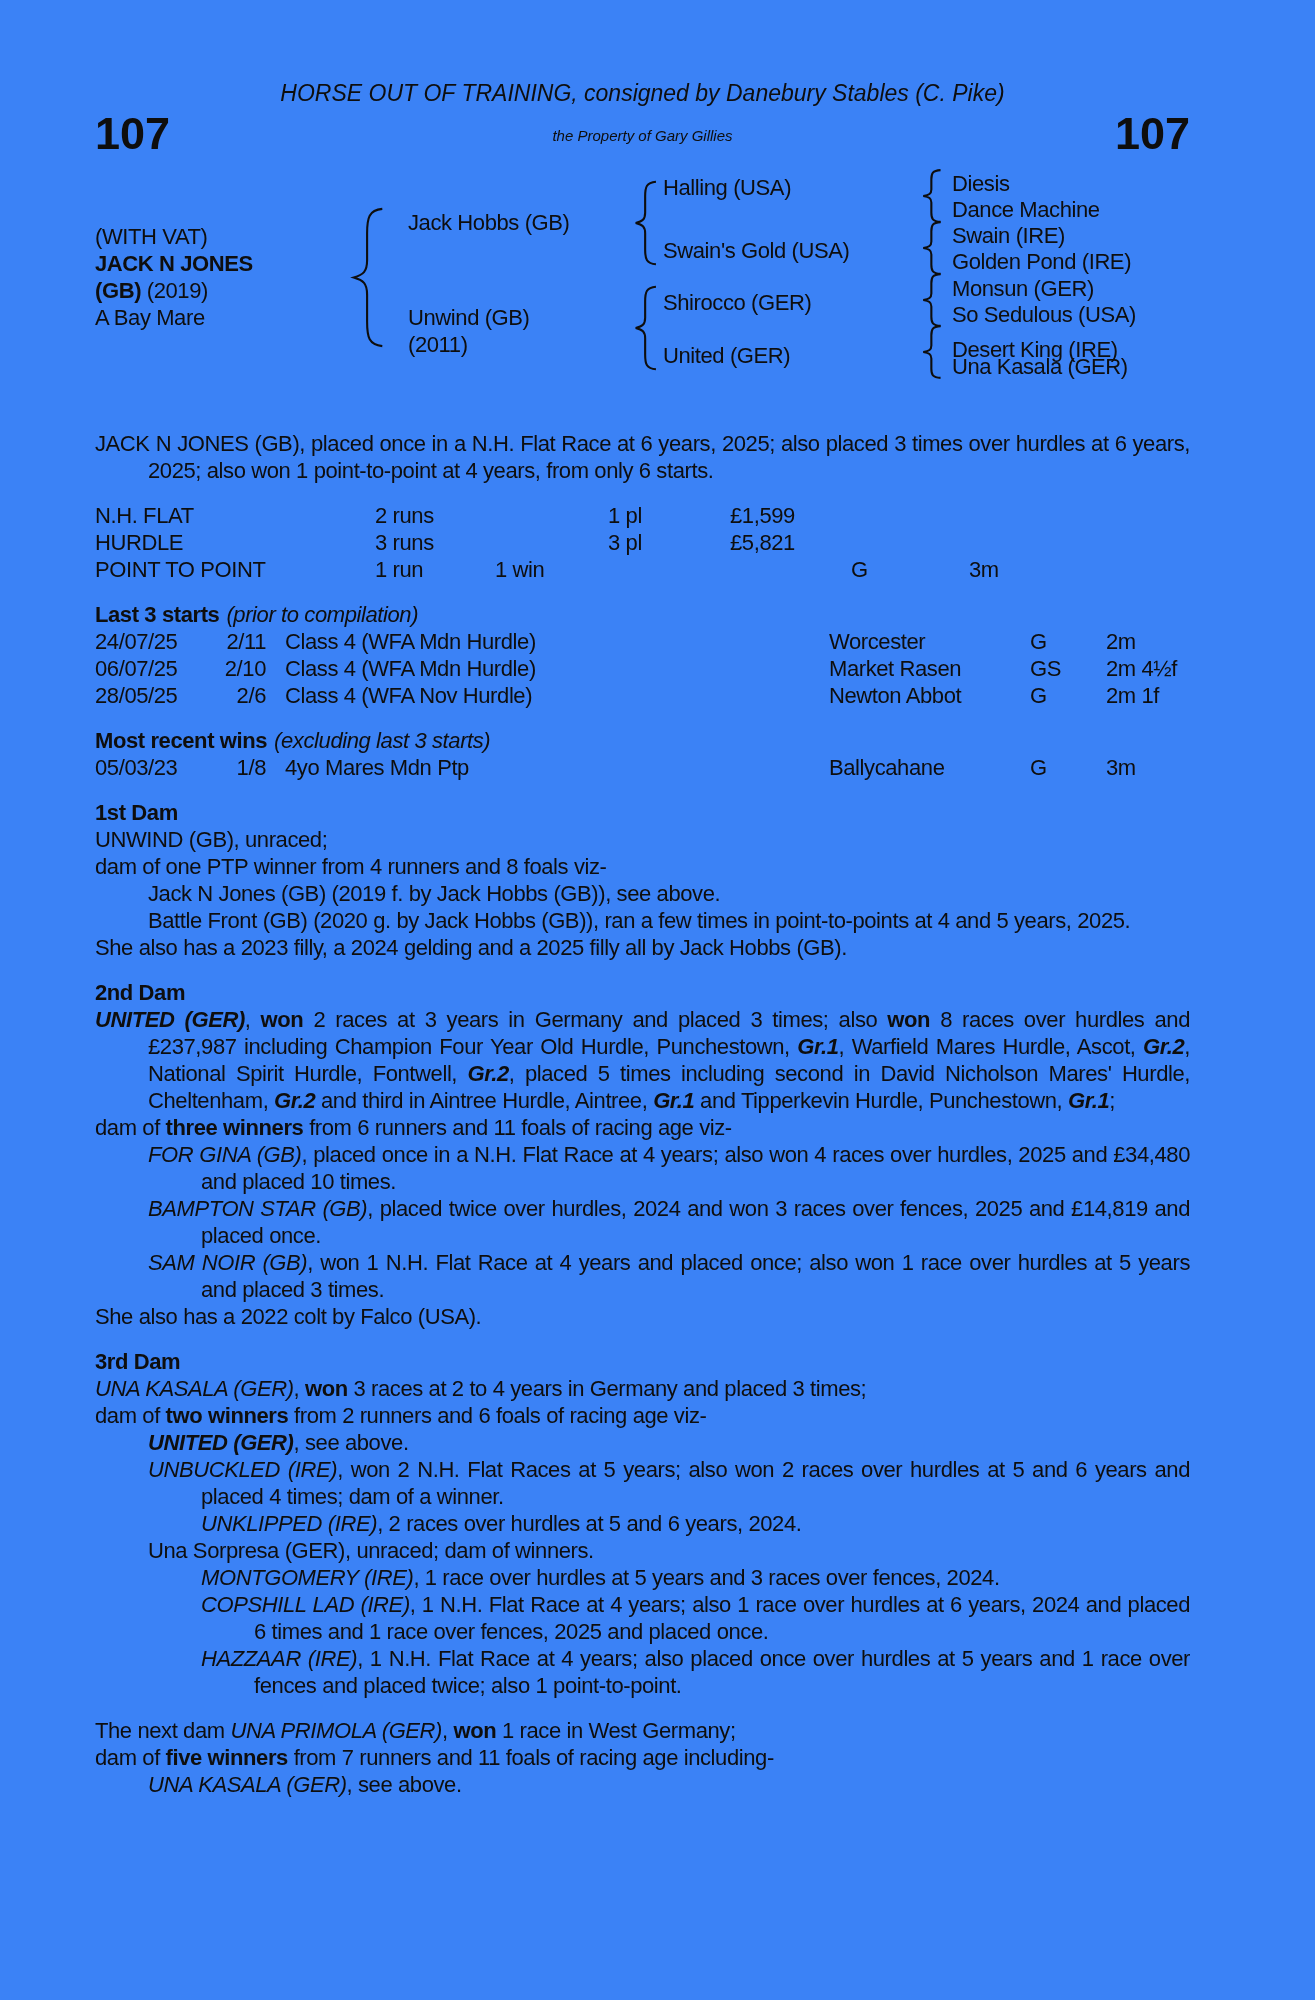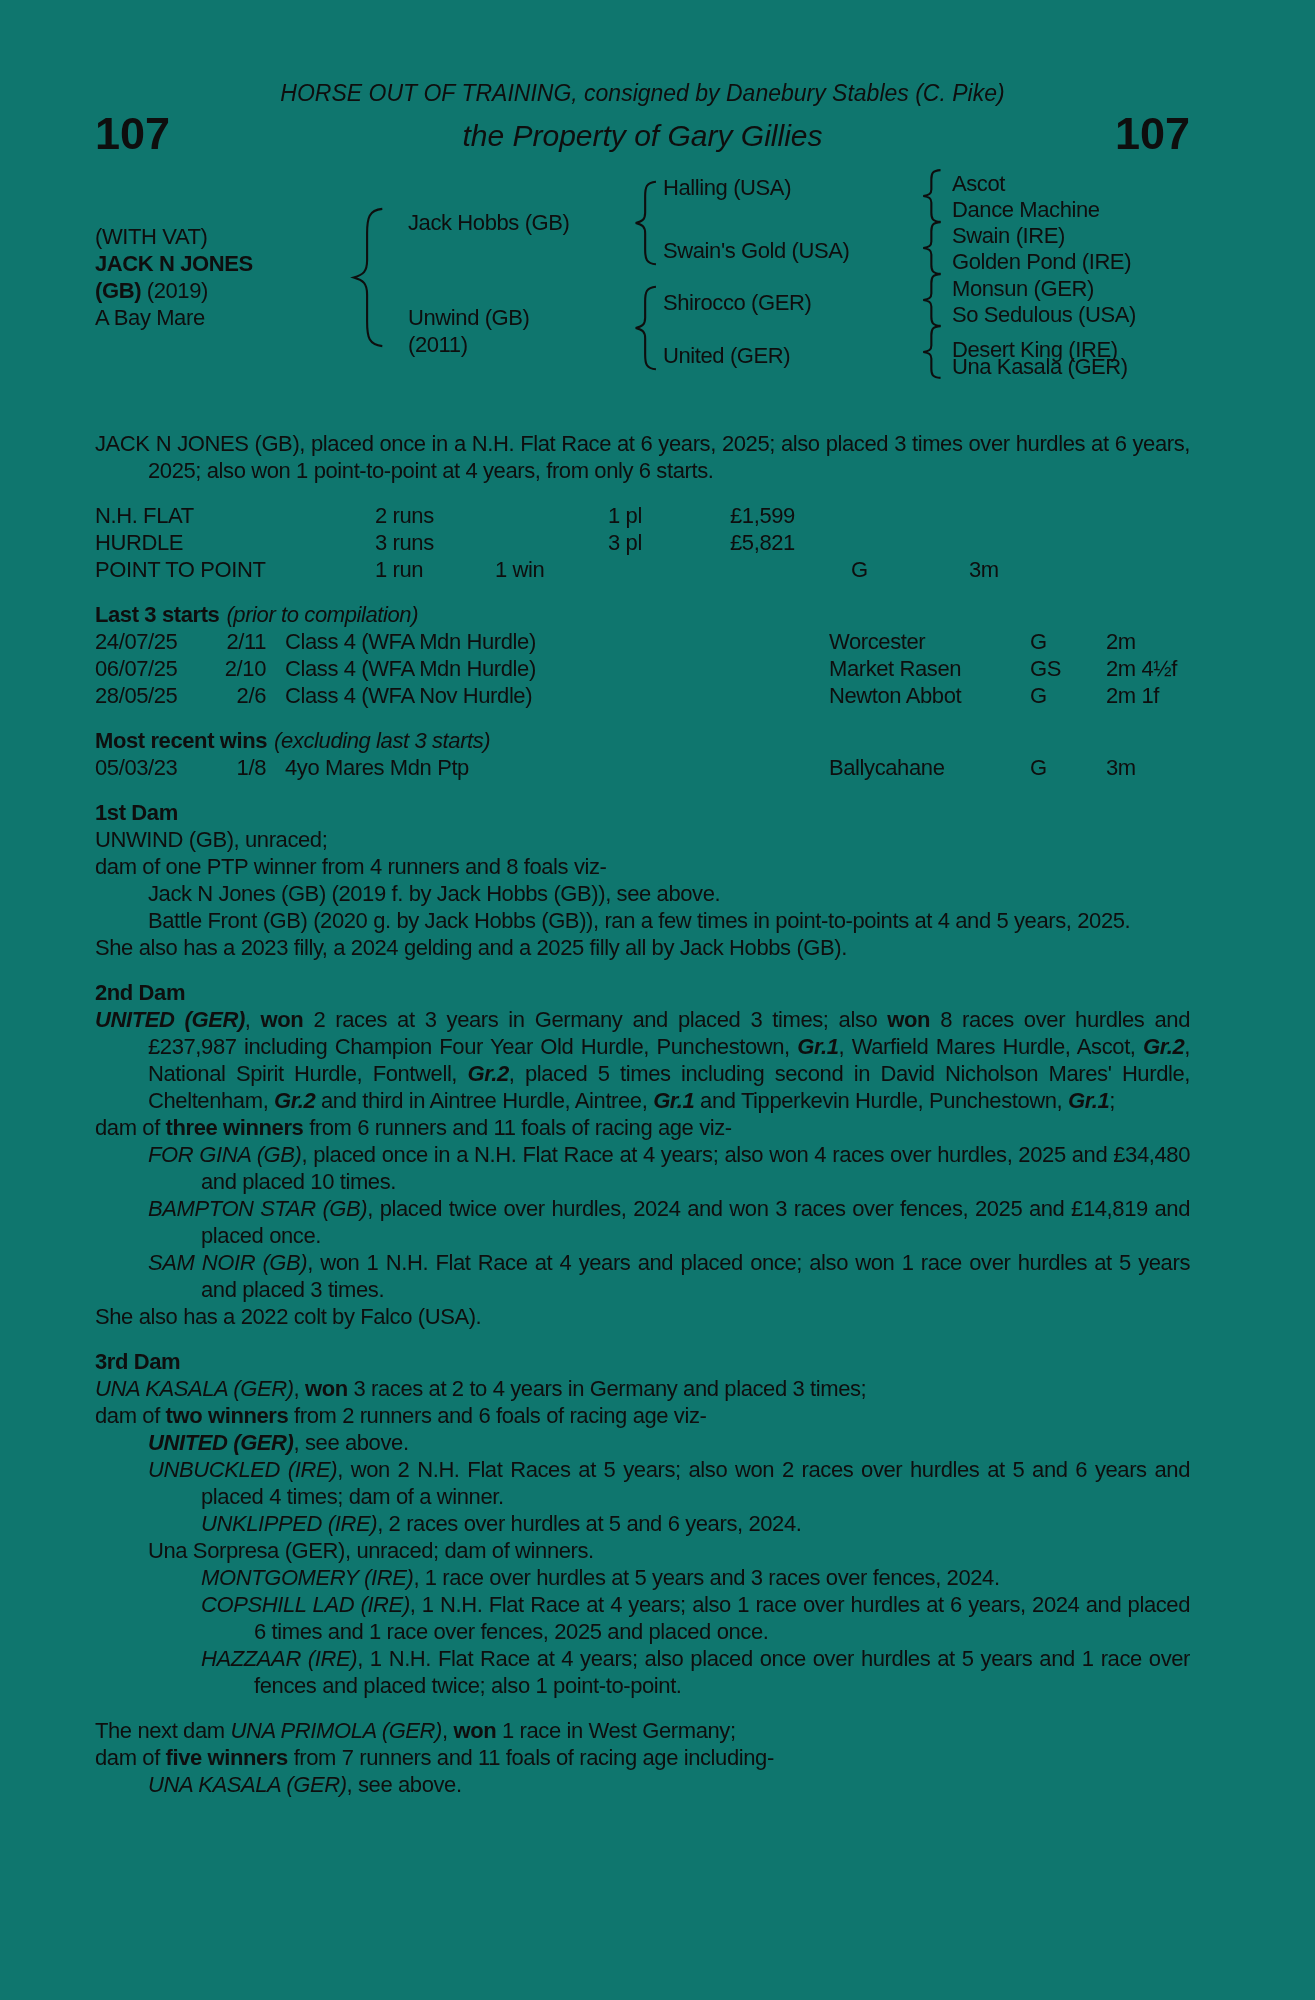"HORSE OUT OF TRAINING, consigned" .page { background: #0f766e -> #3b82f6 }
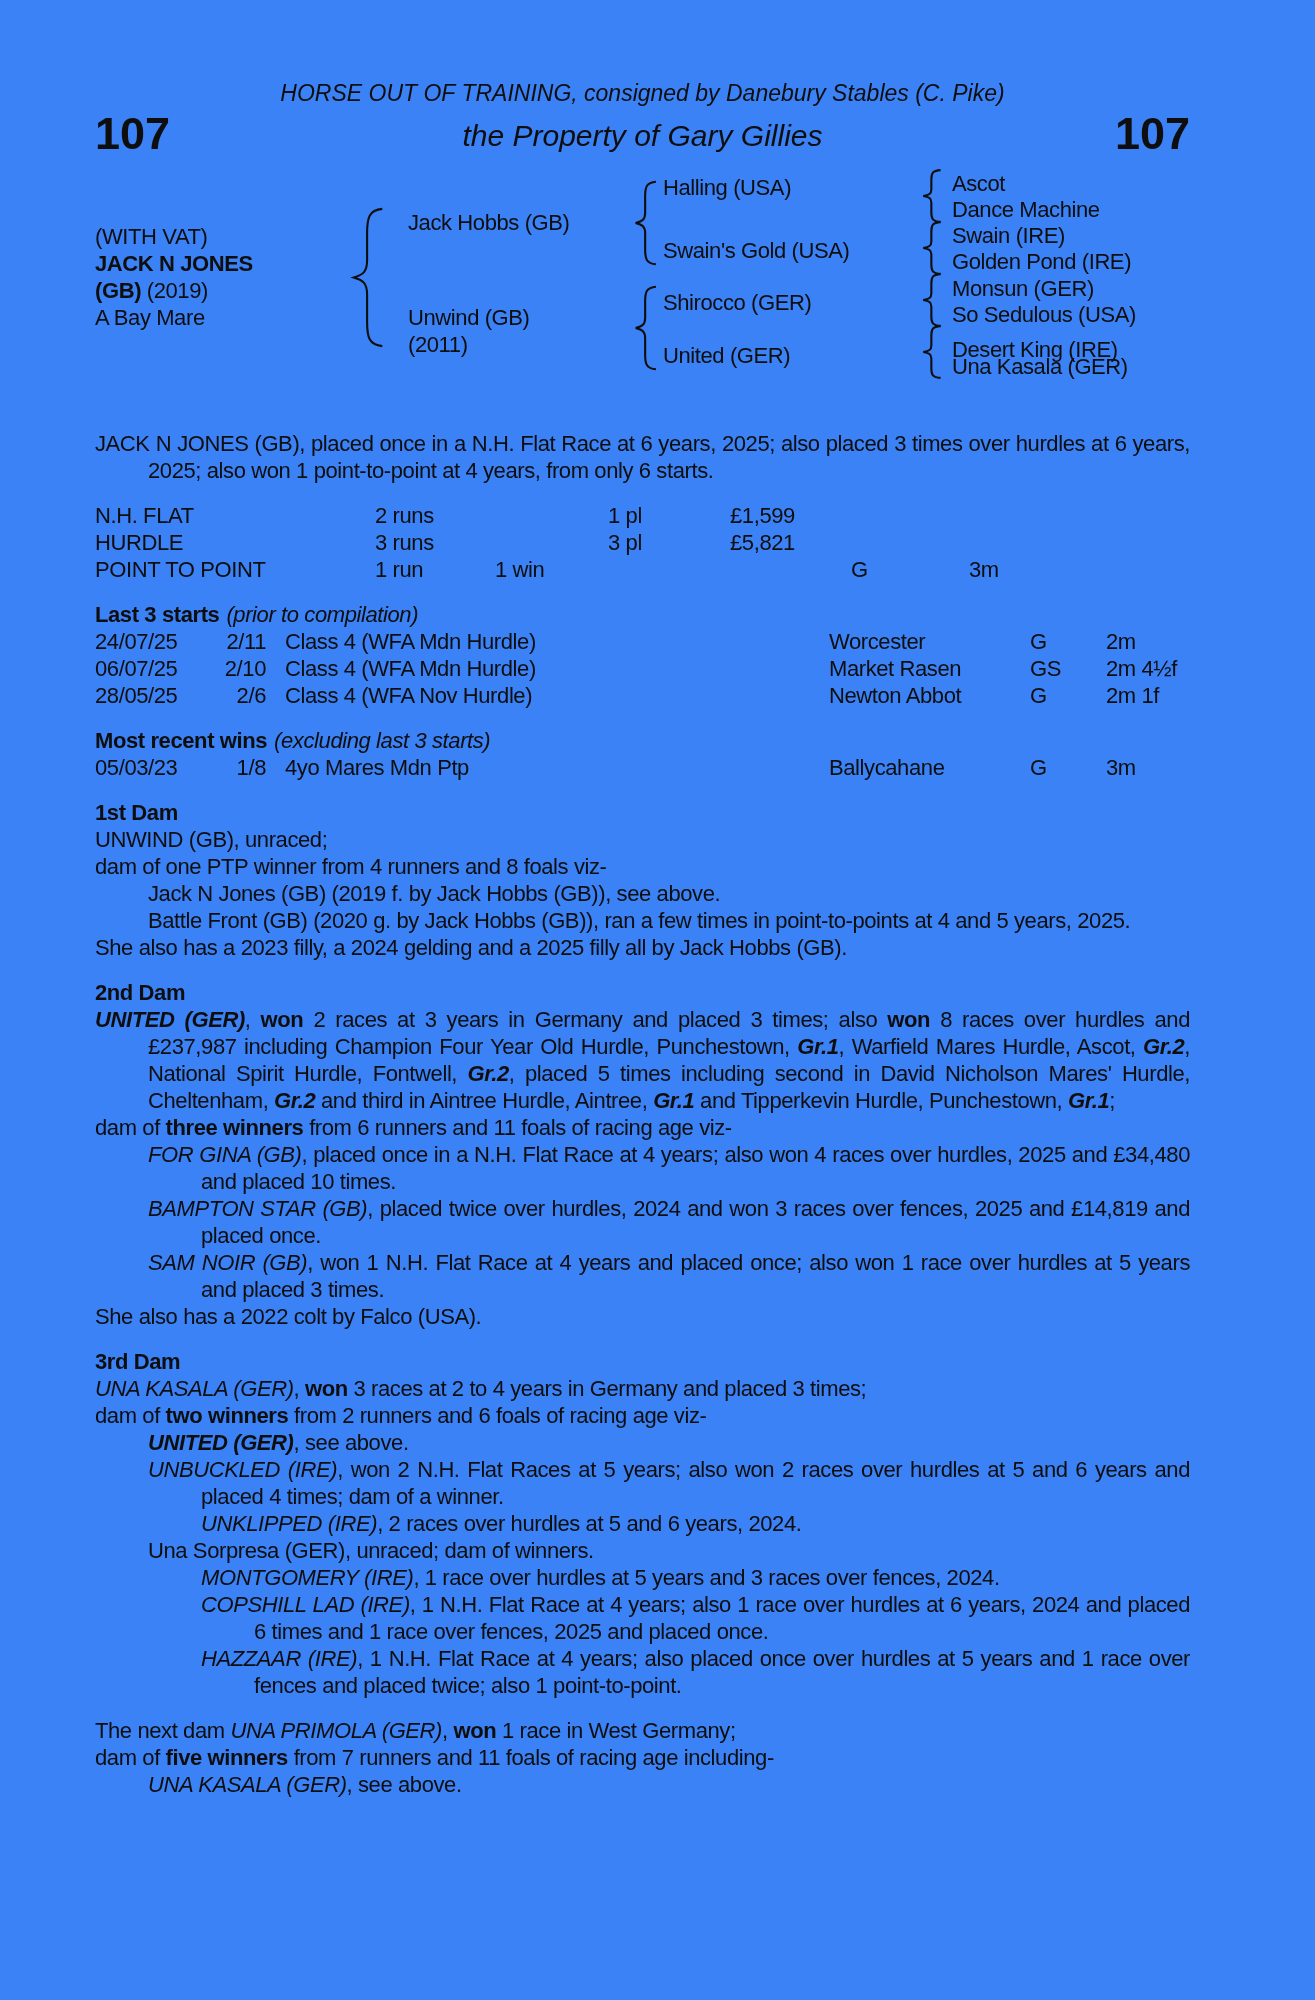"the Property of Gary Gillies" .title2 { font-size: 30px -> 15px }
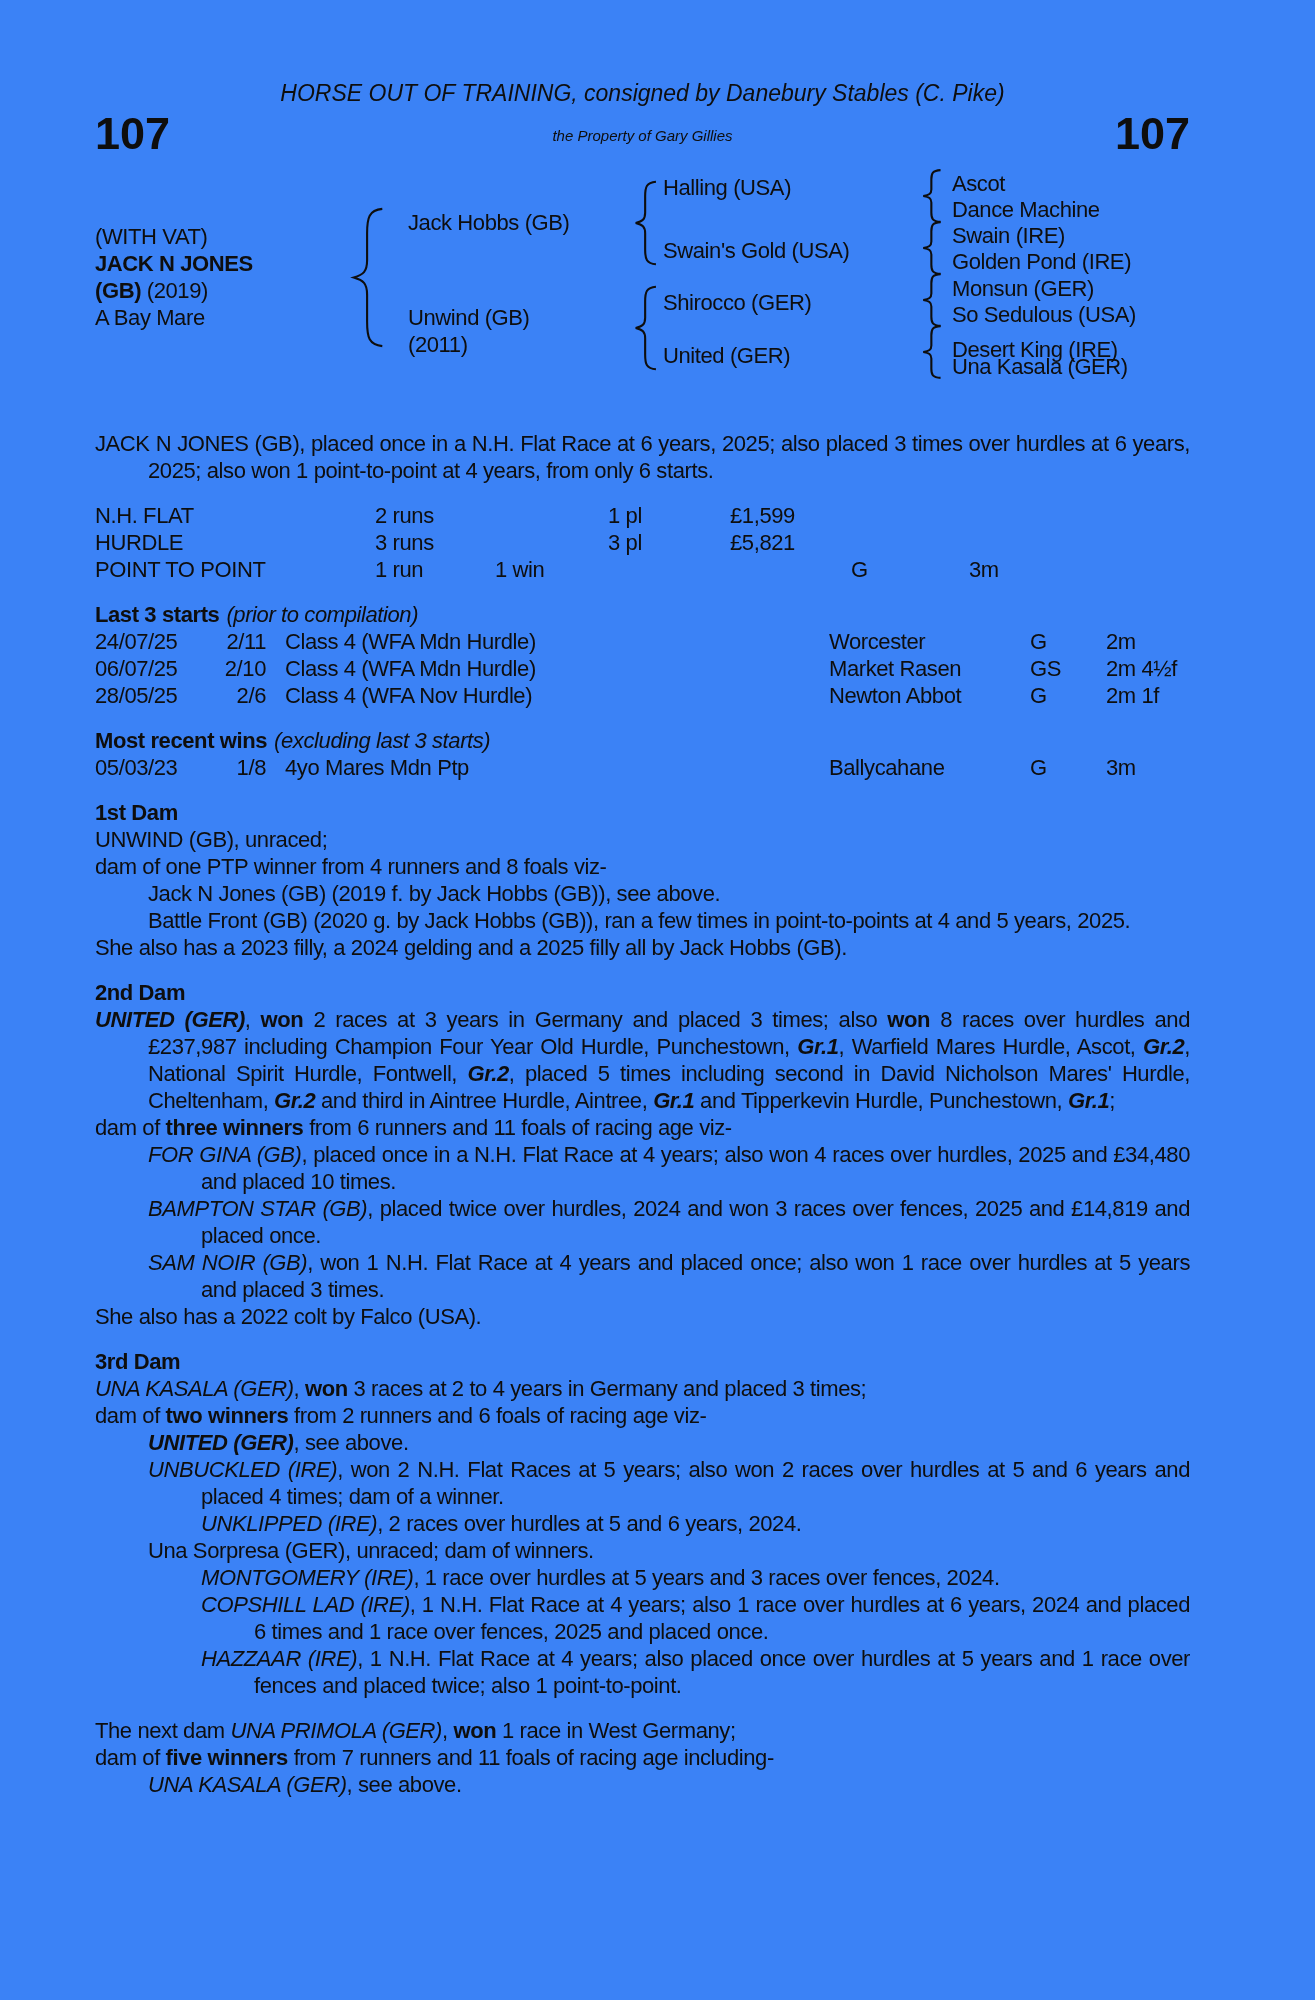"Ascot" div.ped { text: Ascot -> Diesis }
